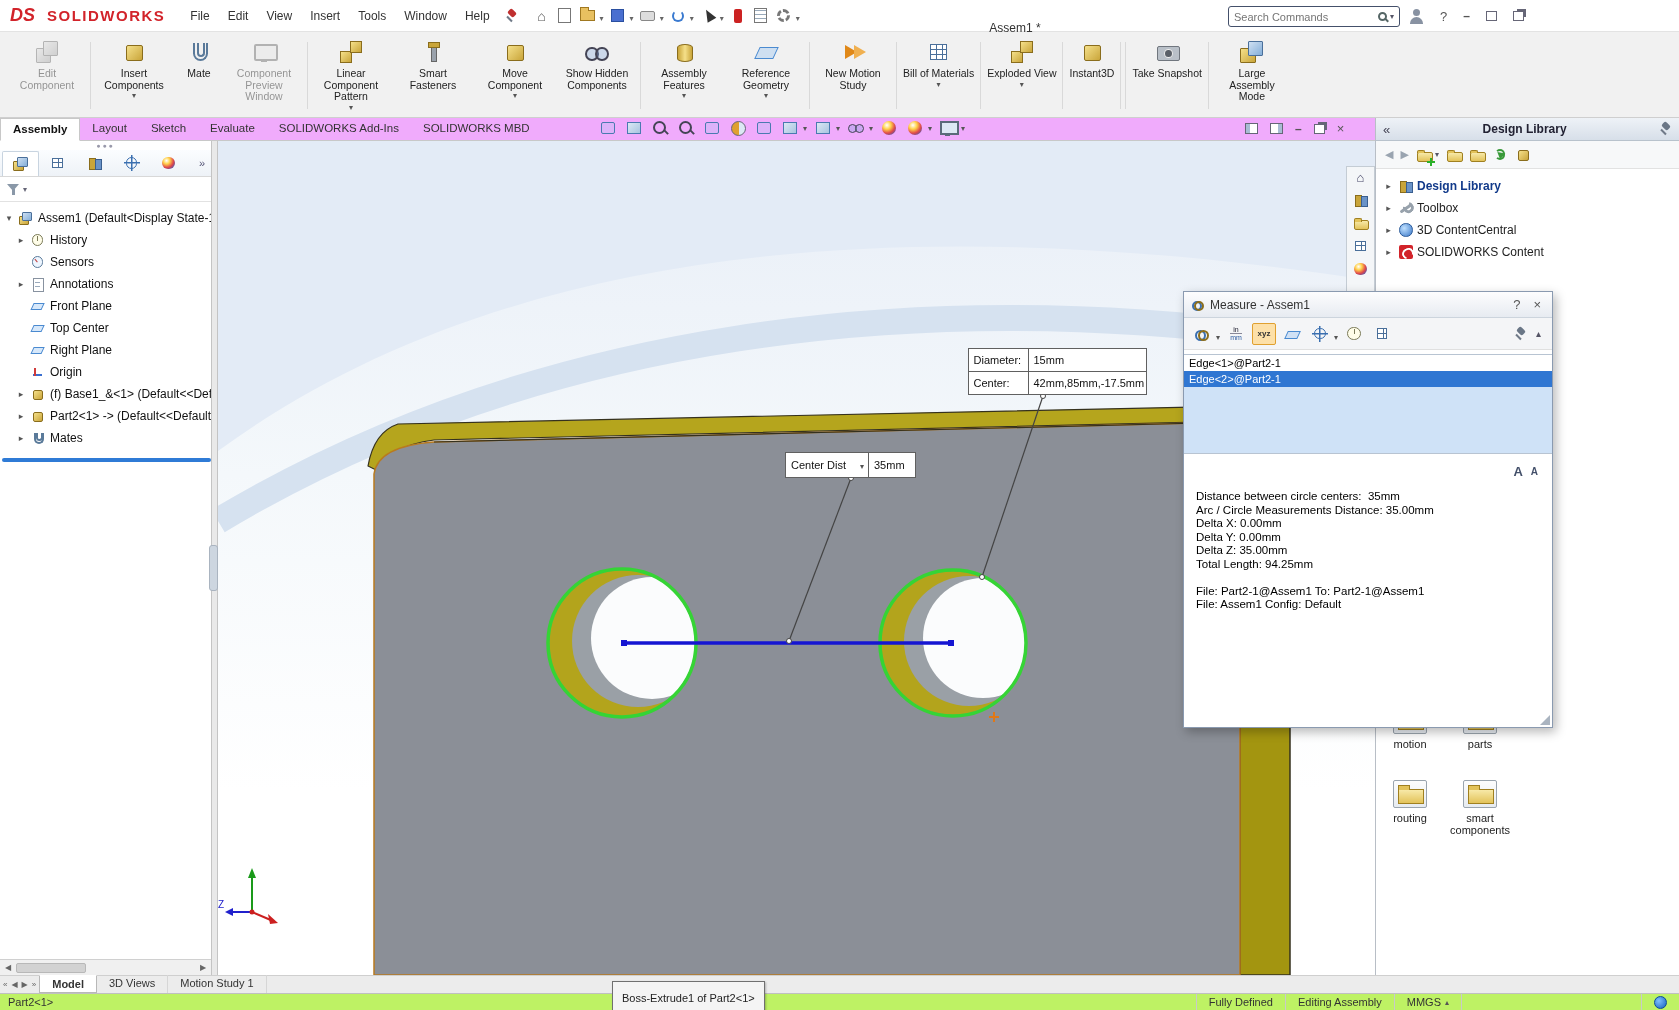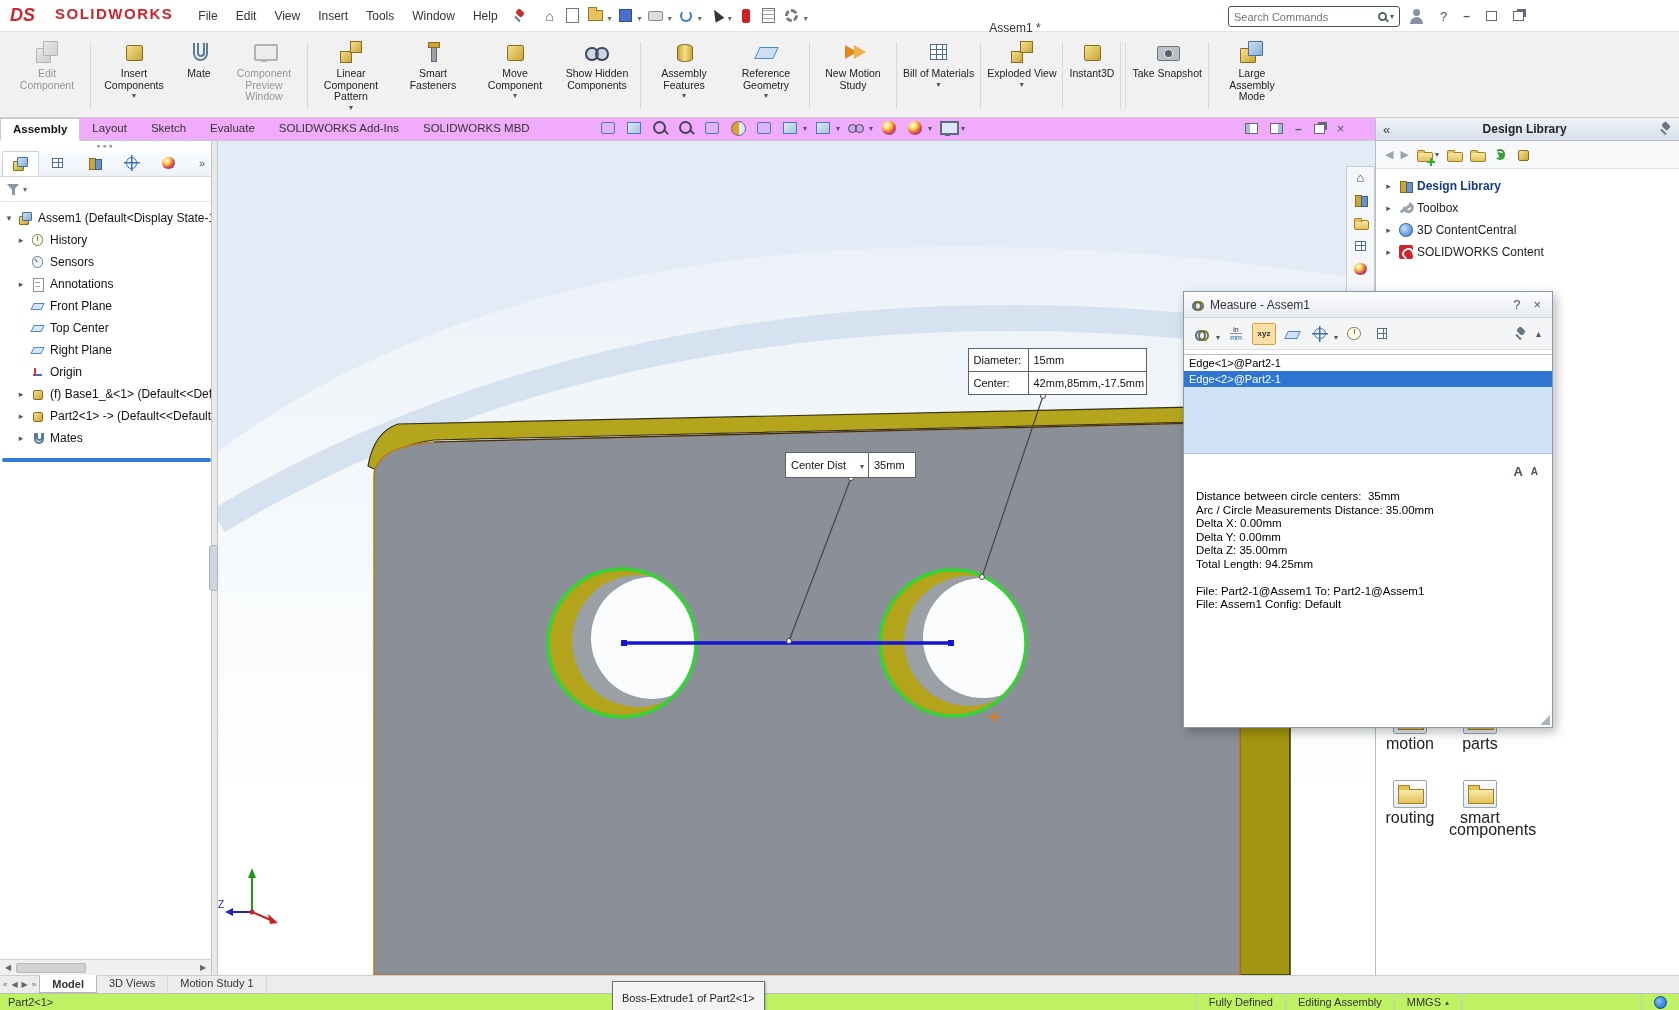"DS" .logo { align-items: flex-start -> center; gap: 20px -> 12px }
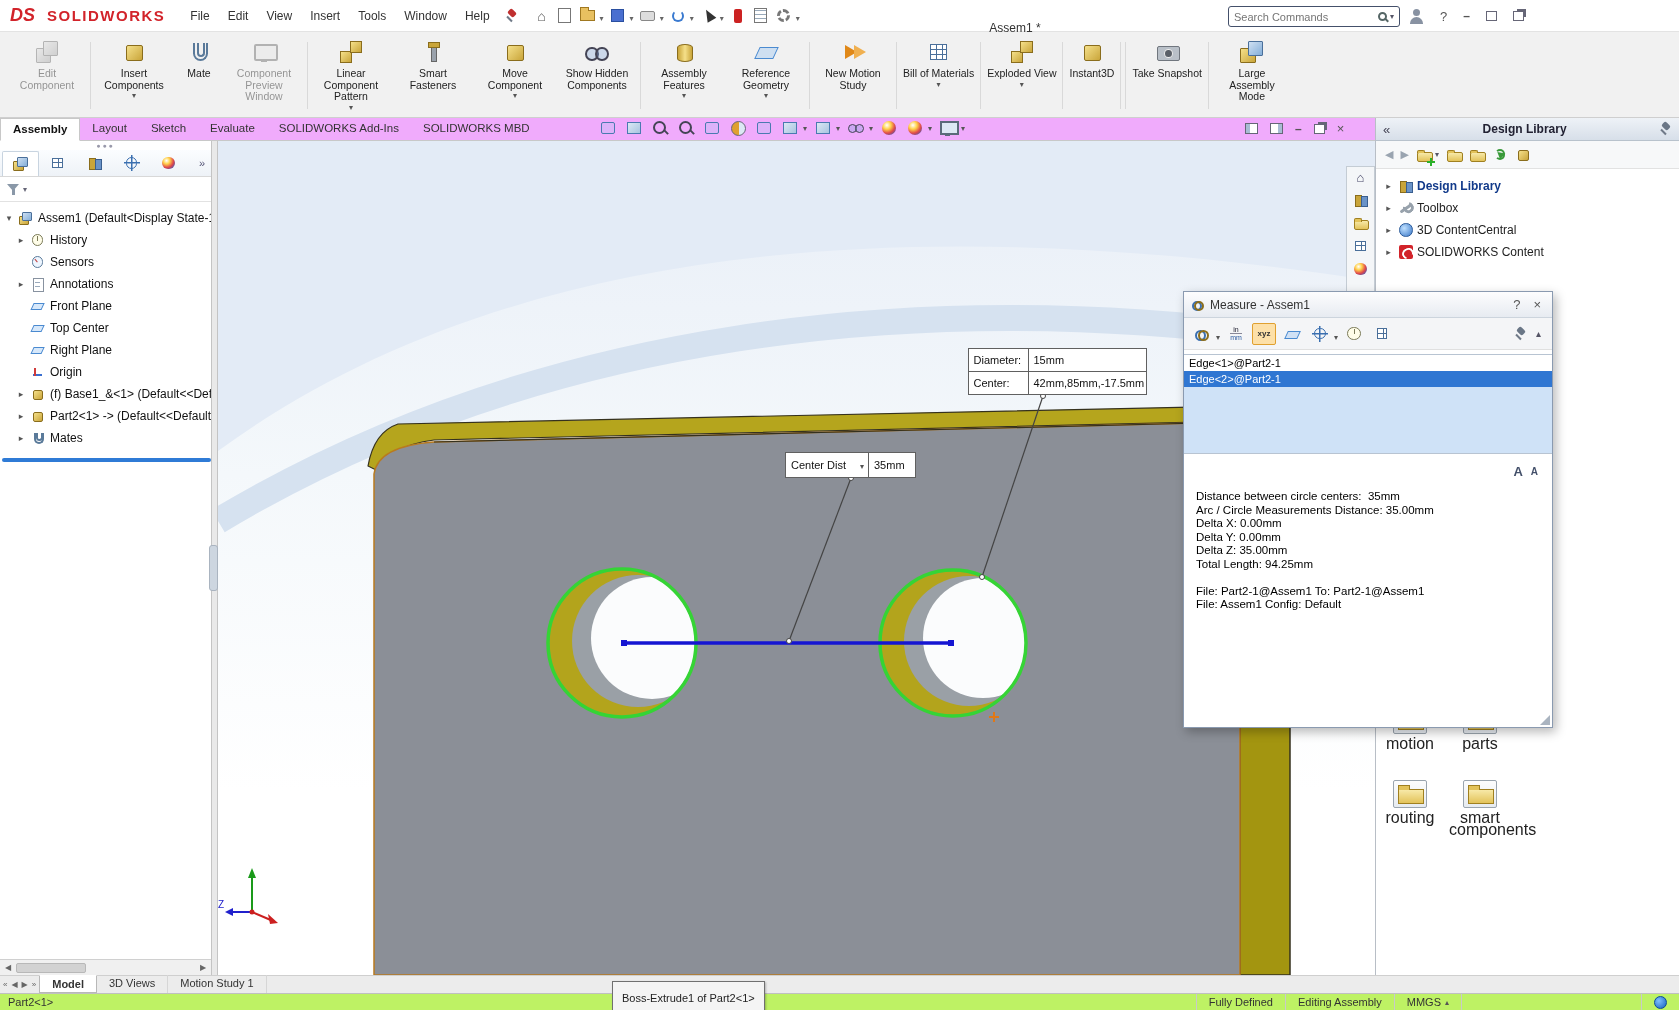"motion" .dl-item { font-size: 16px -> 11px }
